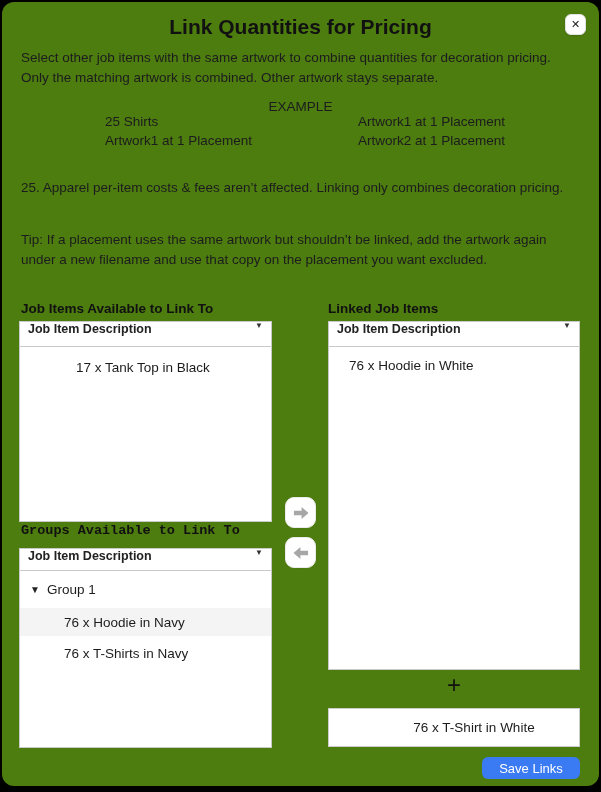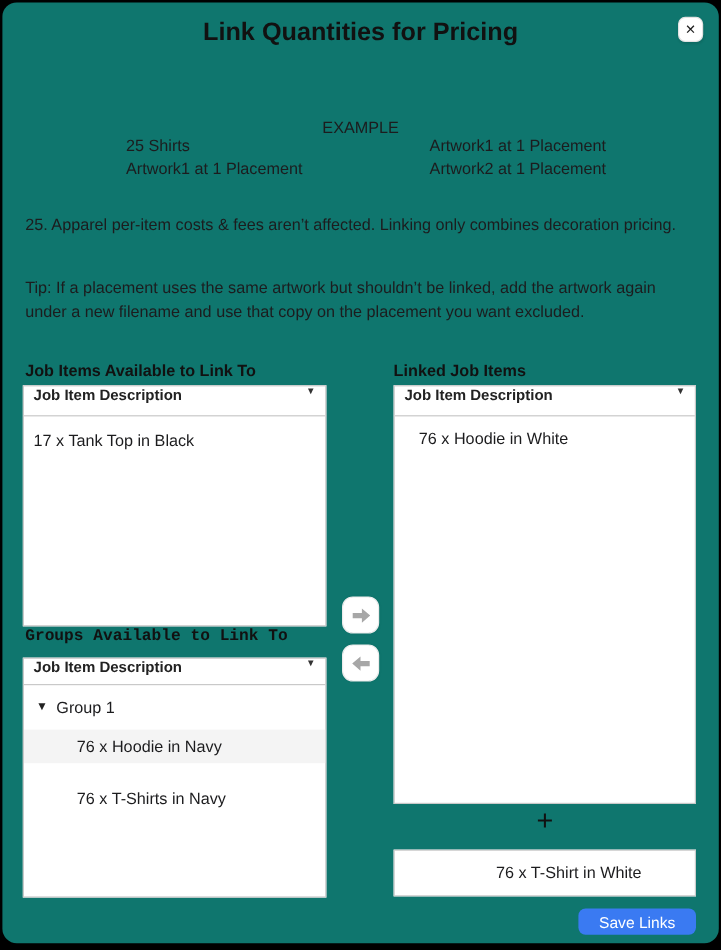"Link Quantities for Pricing" .dialog { background: #0f766e -> #4d7c0f }
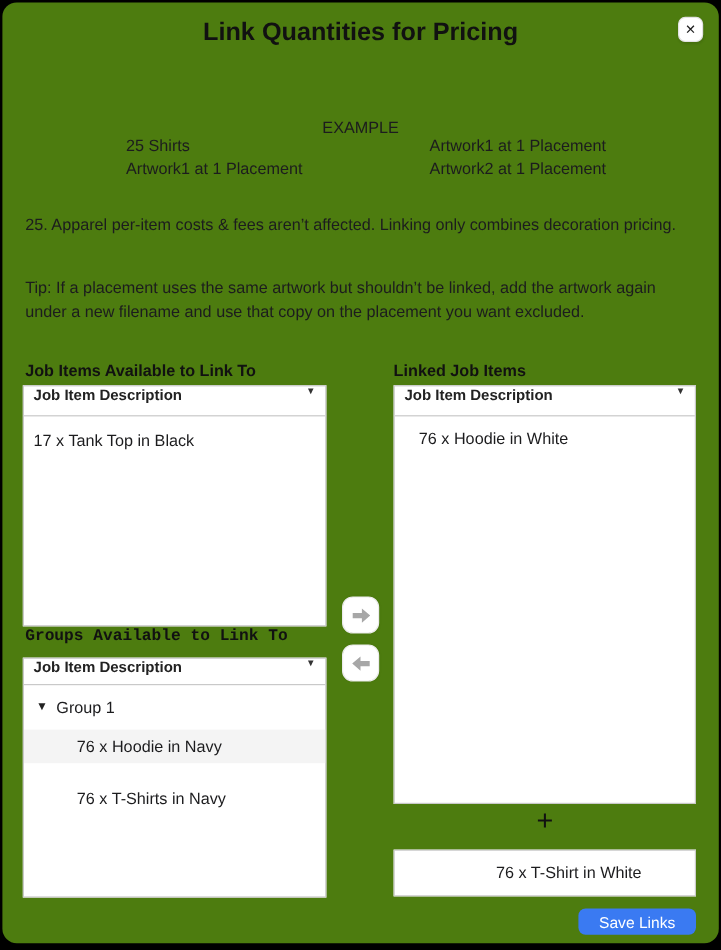"Select other job items with" div.abs { html: none -> <div> <div>Select other job items with the same artwork to combine quantities for decoration pricing.</div> <div>Only the matching artwork is combined. Other artwork stays separate.</div> </div> }
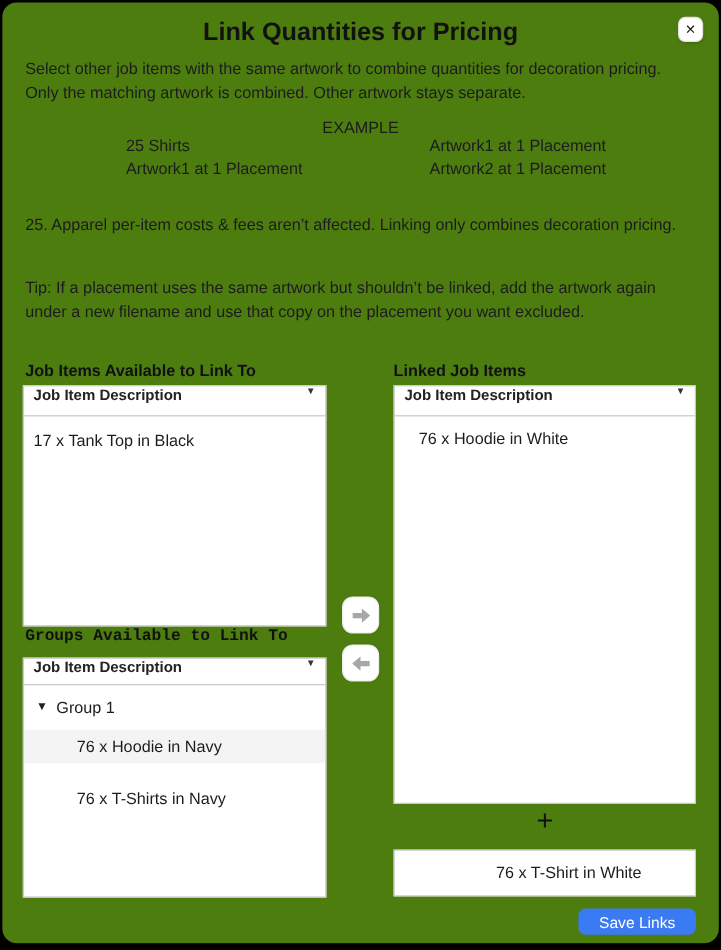"17 x Tank Top in" div.row { margin-left: none -> 48px }
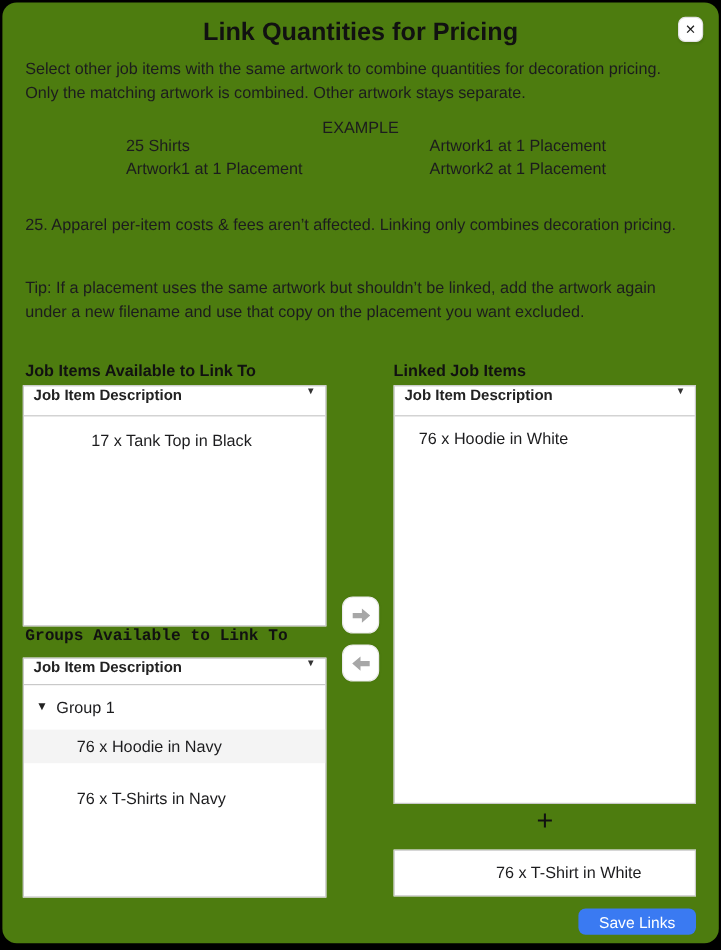"76 x T-Shirts in Navy" div.row { margin-top: 15px -> 3px }
